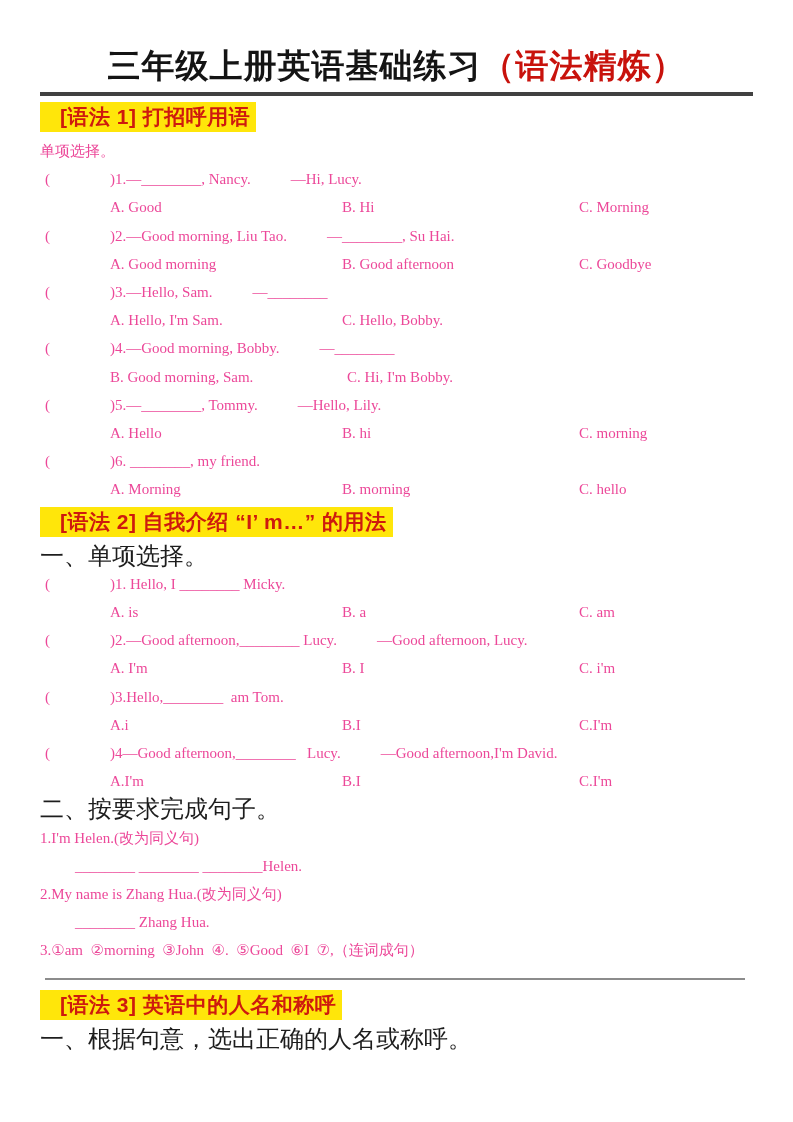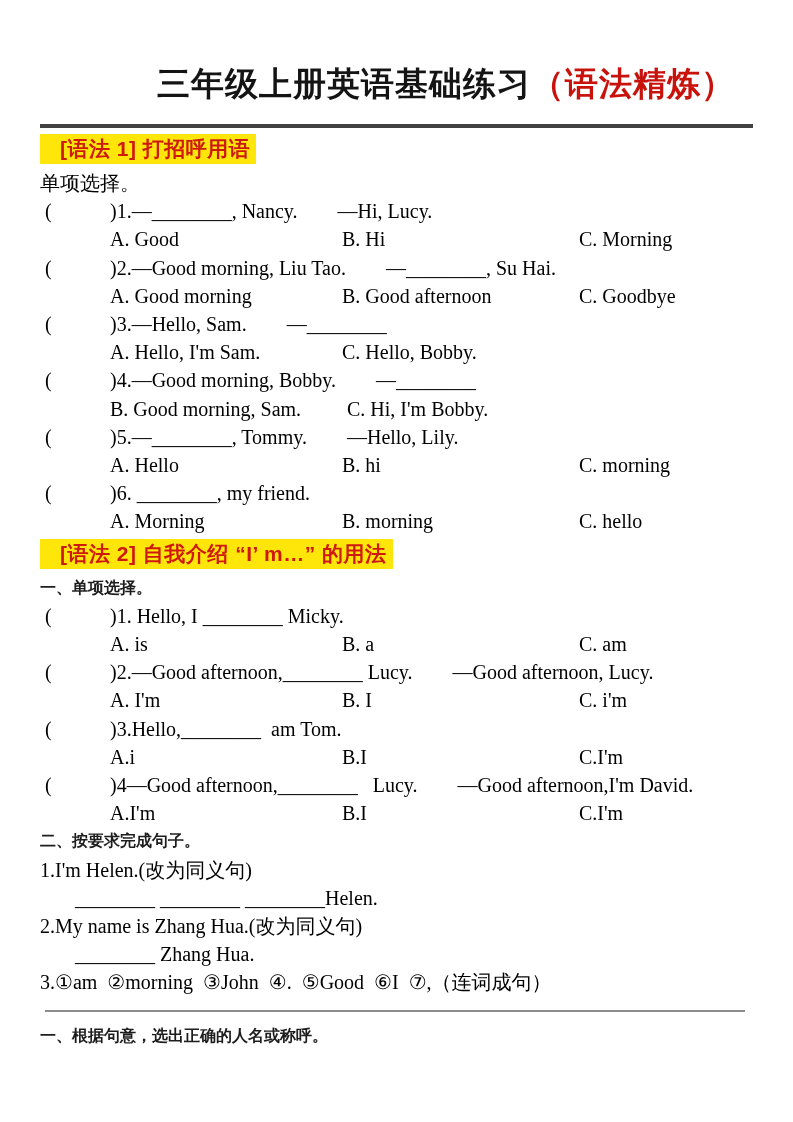"三年级上册英语基础练习（语法精炼）" .title { margin: 18px -> 0; text-align: right -> center }
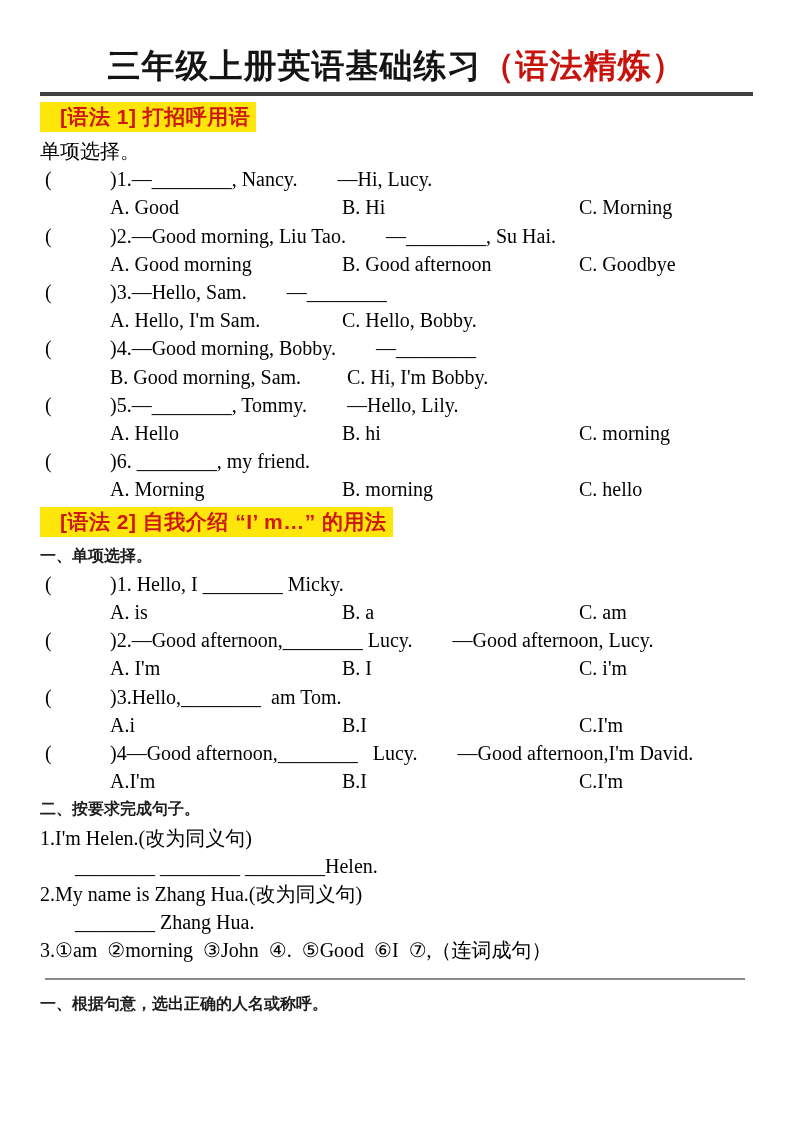"单项选择。" .row { color: #000000 -> #ec4899; font-size: 20px -> 15px }
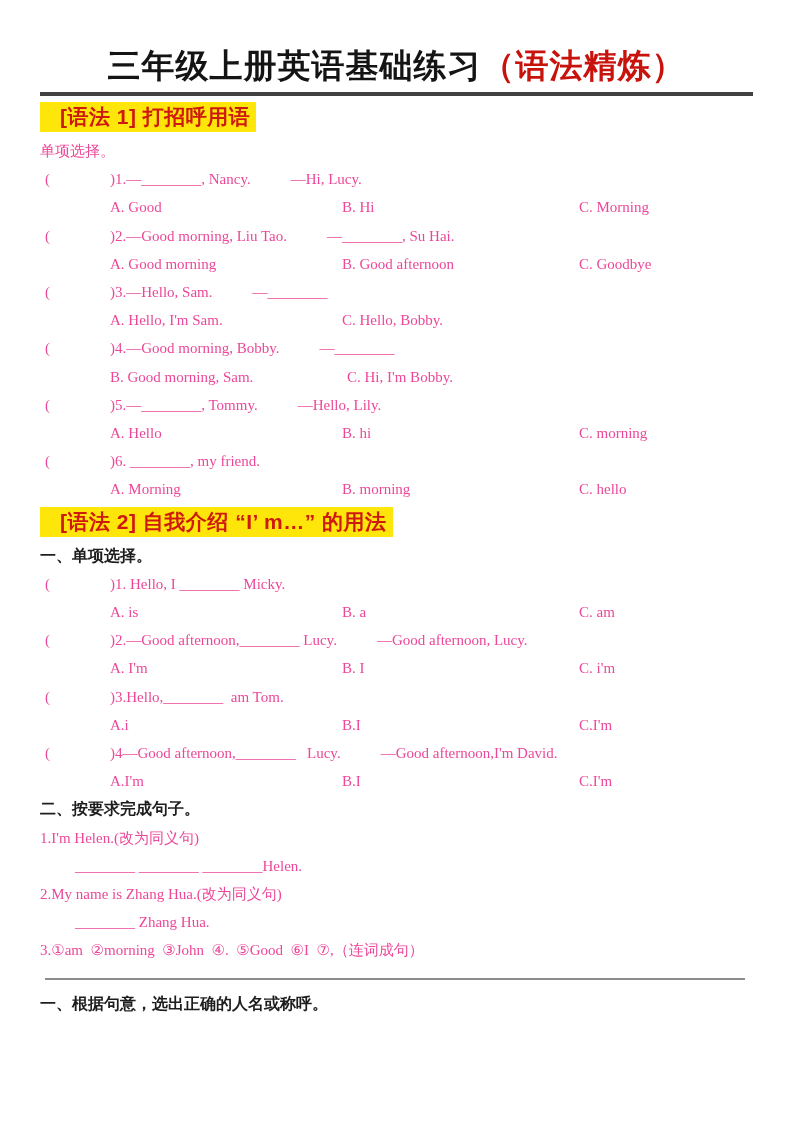"一、单项选择。" .row.sub { font-size: 16px -> 24px; font-weight: bold -> normal }
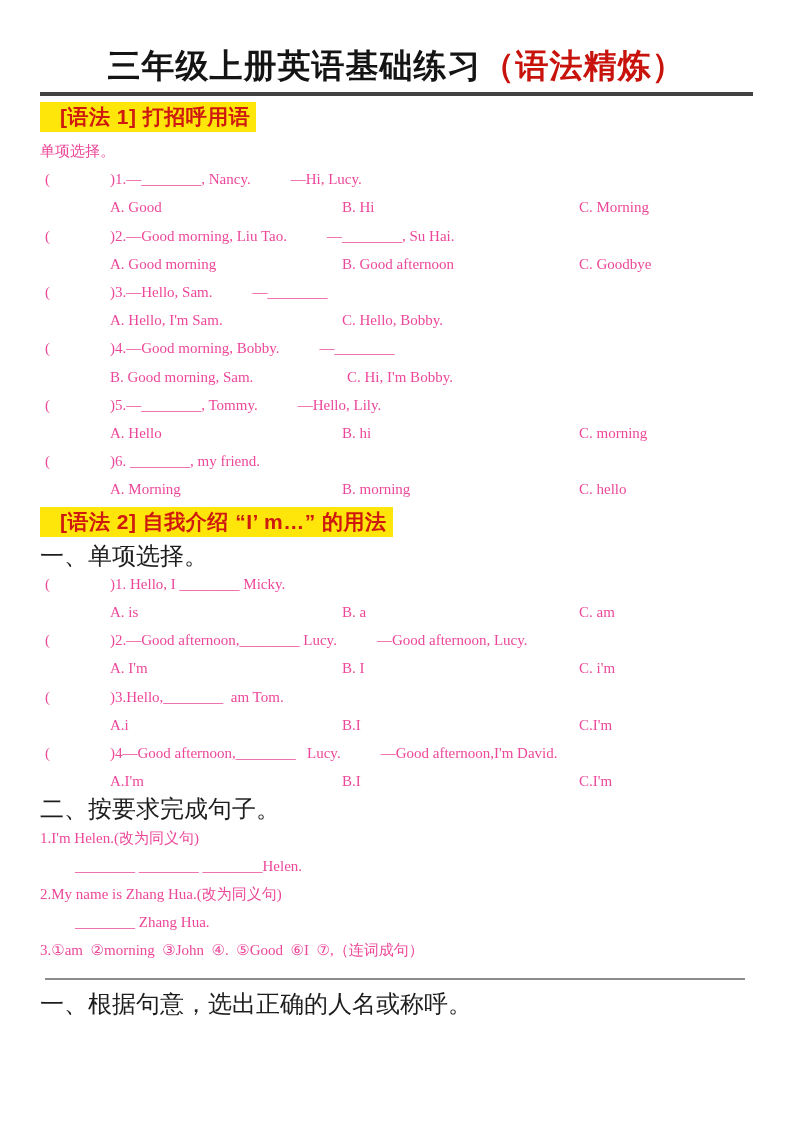"[语法 3] 英语中的人名和称呼" div.sec-heading { html: none -> <div><span>[语法 3] 英语中的人名和称呼</span></div> }
